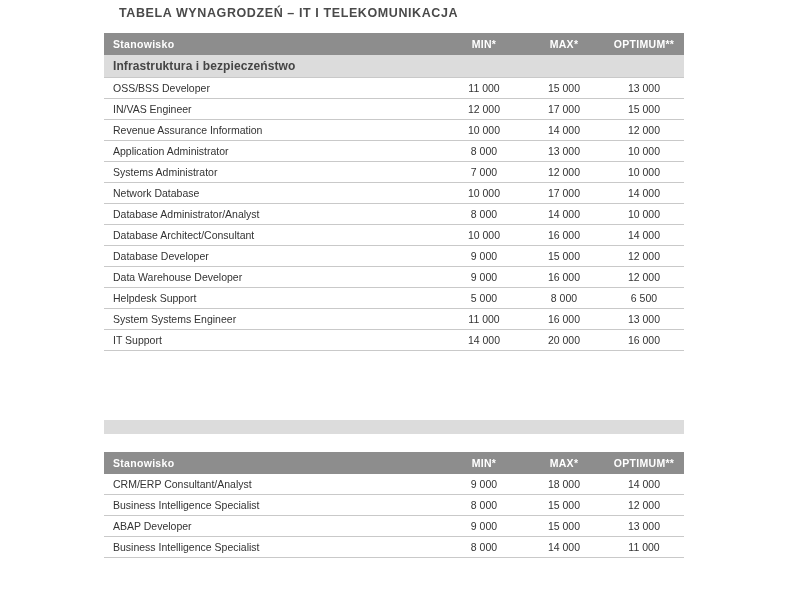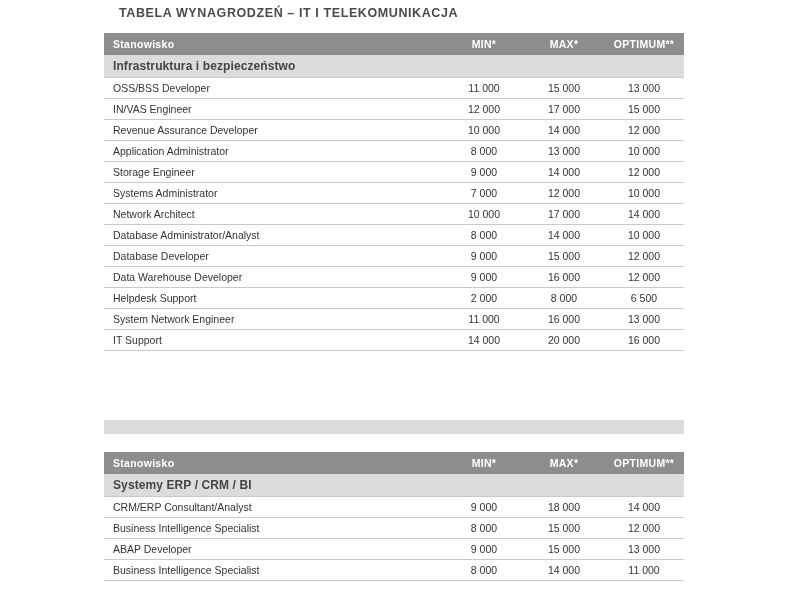"Revenue Assurance Developer" td.pos { text: Developer -> Information }
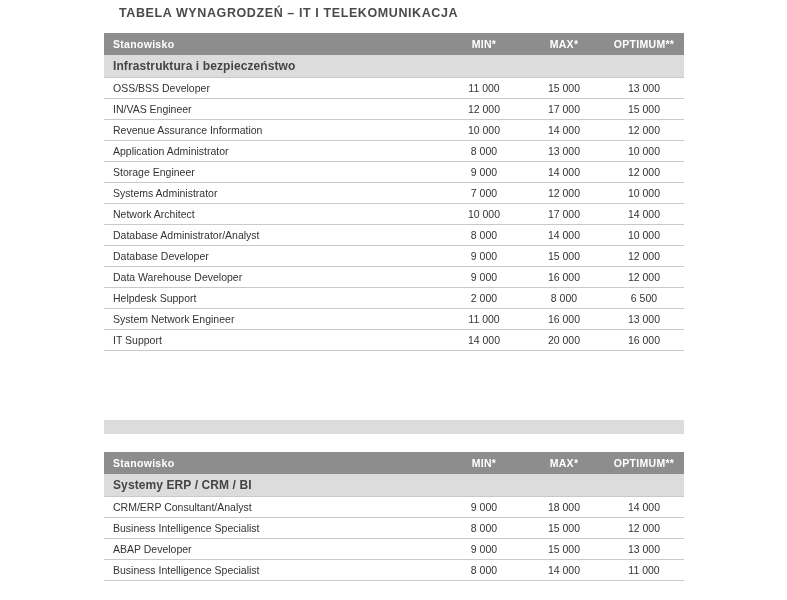"Storage Engineer" tr { html: <tr> <td>Storage Engineer</td> <td>9 000</td> <td>14 000</td> <td>12 000</td> </tr> -> none }
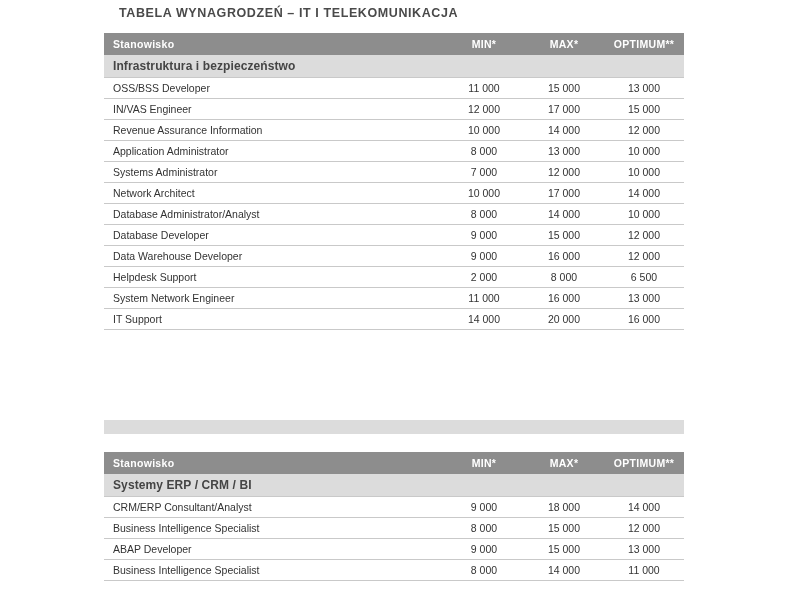"Network Architect" td.pos { text: Architect -> Database }
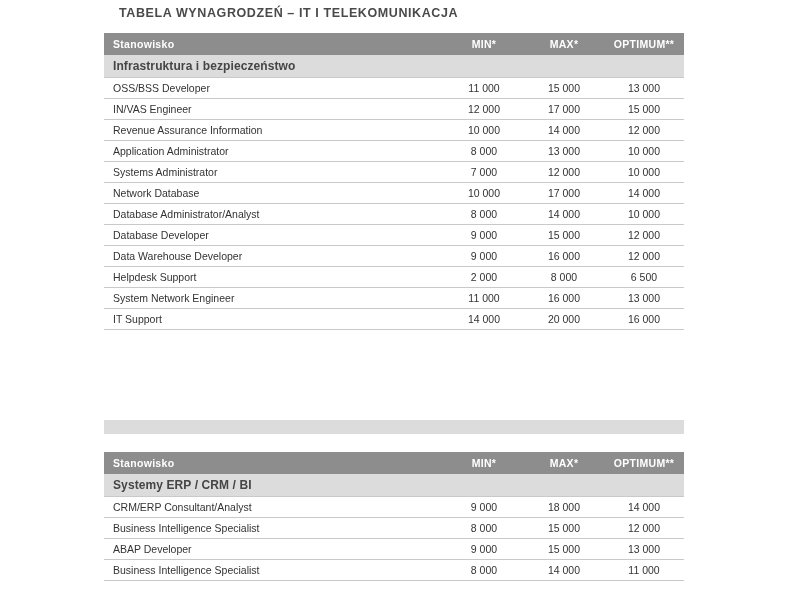"Database Architect/Consultant" tr { html: none -> <tr> <td>Database Architect/Consultant</td> <td>10 000</td> <td>16 000</td> <td>14 000</td> </tr> }
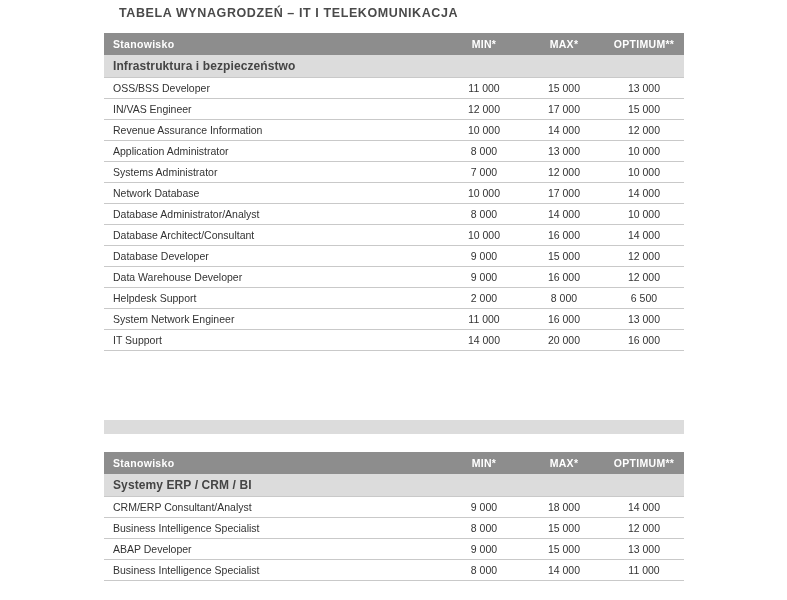"2 000" td { text: 2 000 -> 5 000 }
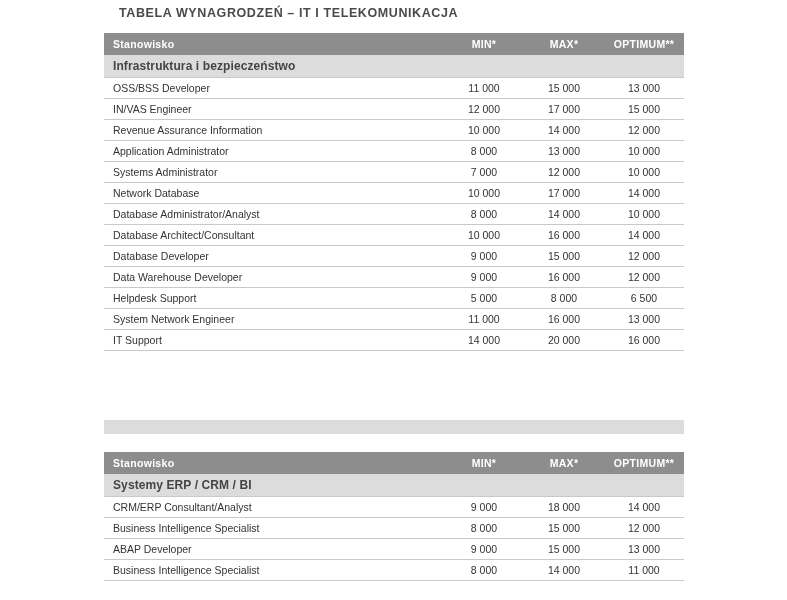"System Network Engineer" td.pos { text: Network -> Systems }
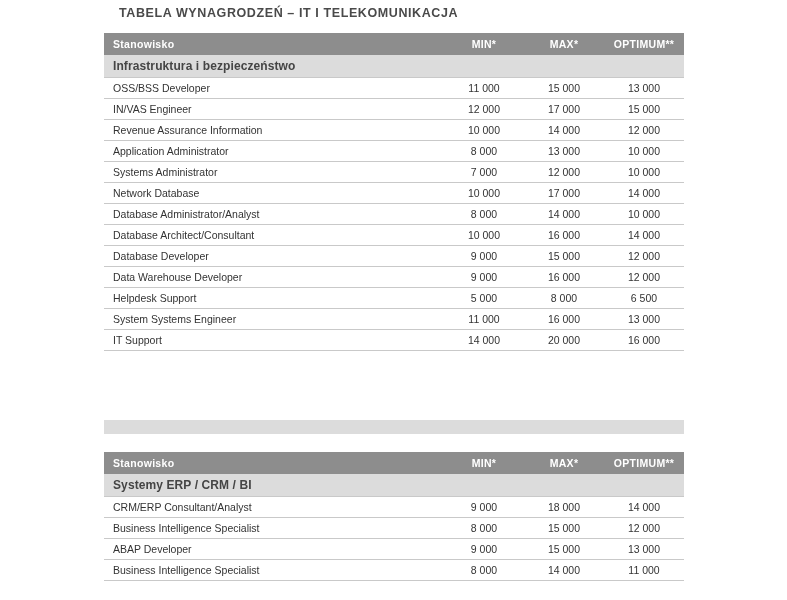"Systemy ERP / CRM /" tr.section { html: <tr> <td>Systemy ERP / CRM / BI</td> </tr> -> none }
